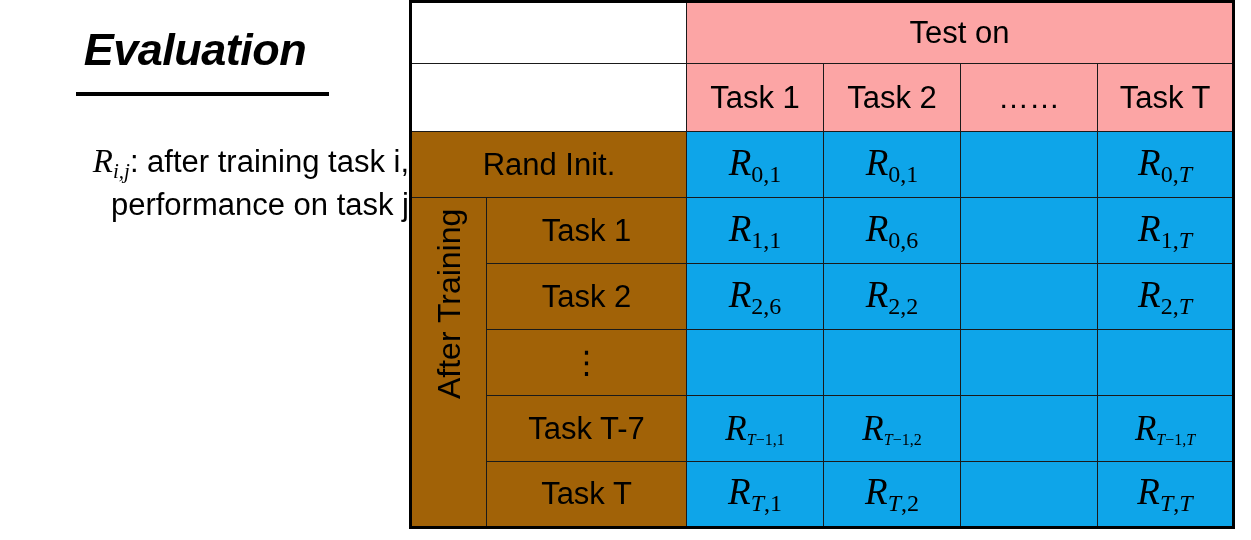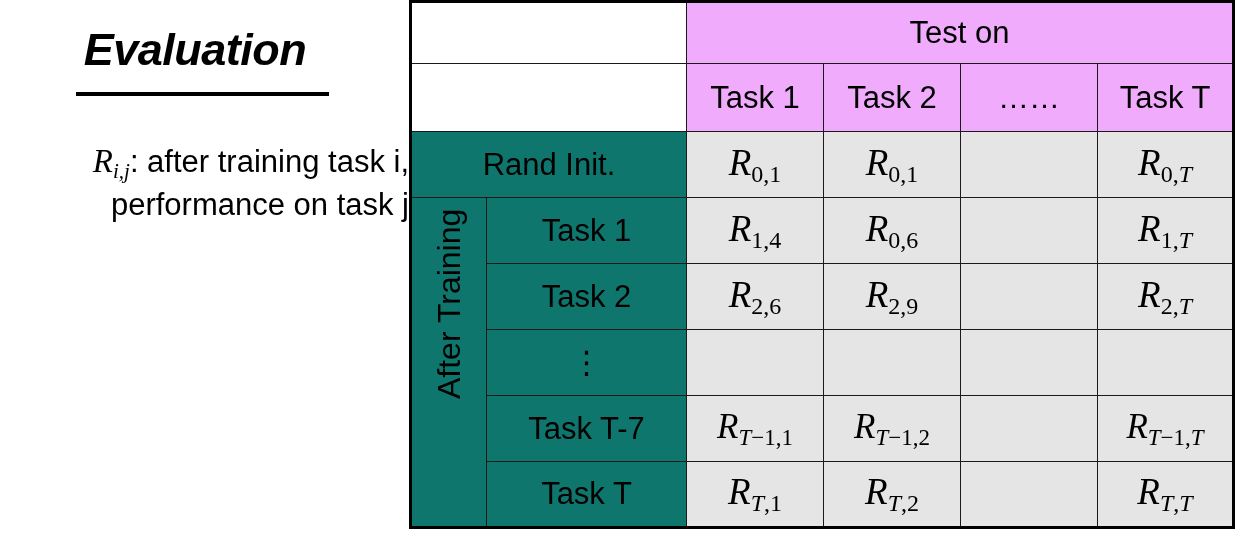"Test on" .cell-head { background: #f0abfc -> #fca5a5 }
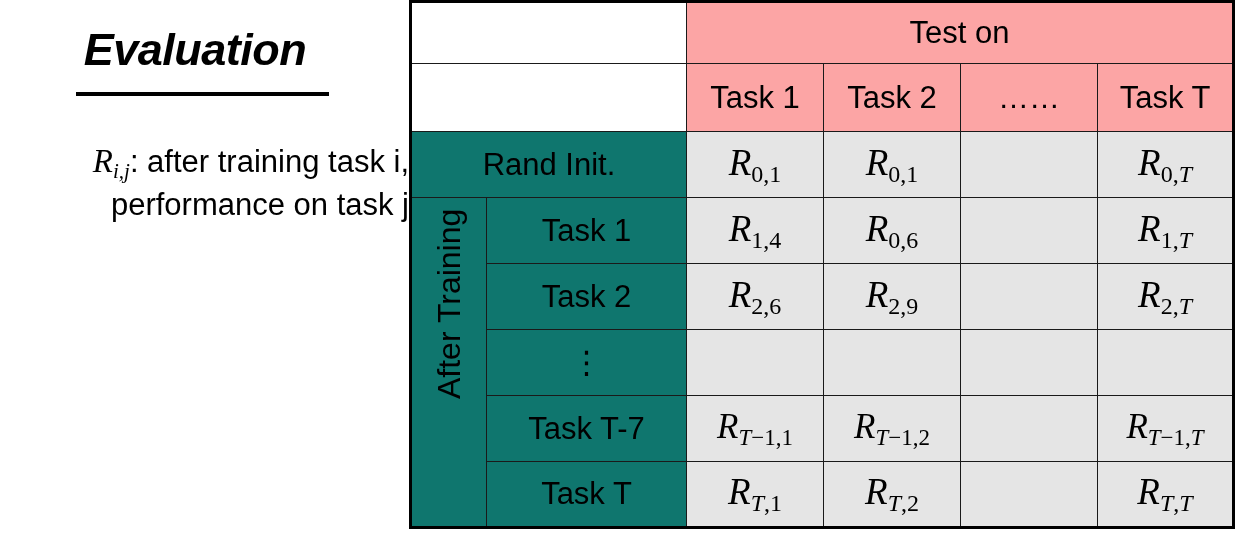"Rand Init." .cell-label { background: #0f766e -> #a16207 }
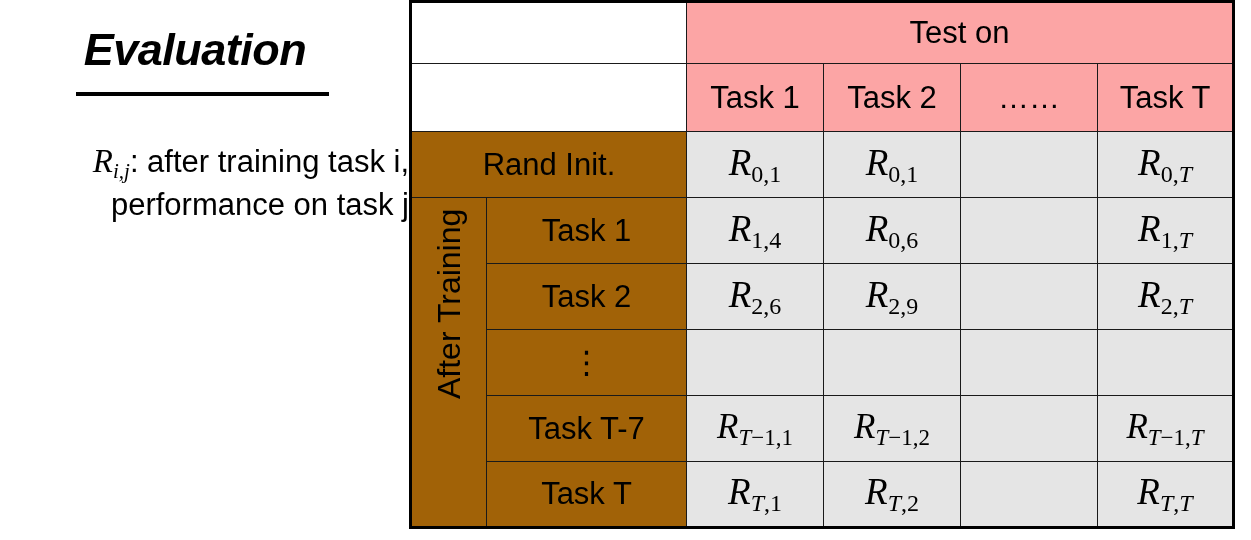"R0,1" .cell-data { background: #e5e5e5 -> #0ea5e9 }
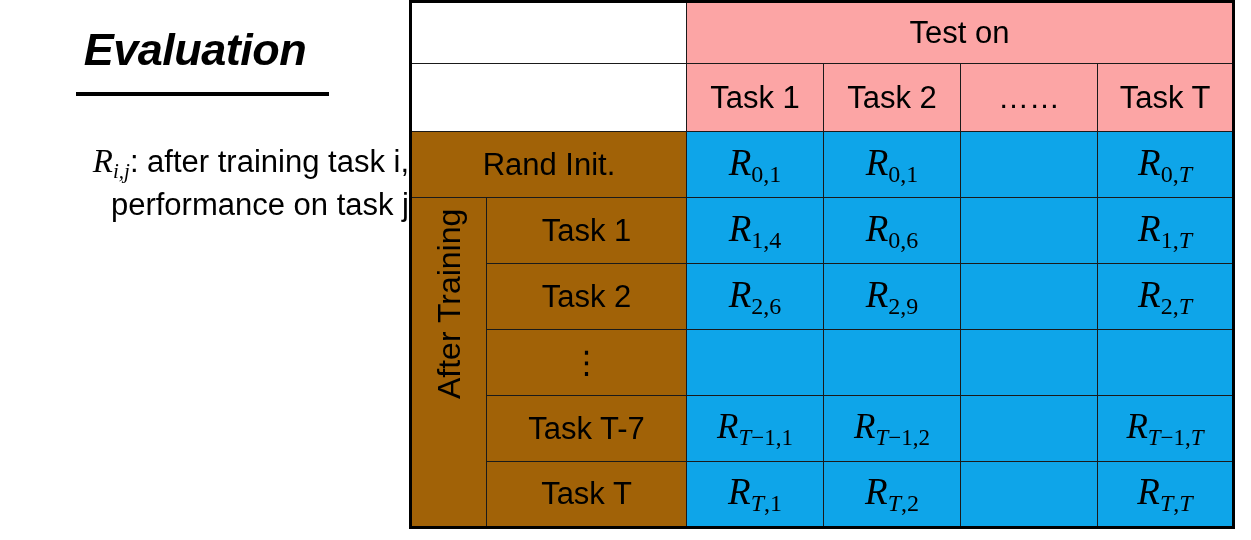"1,4" span.sub { text: 1,4 -> 1,1 }
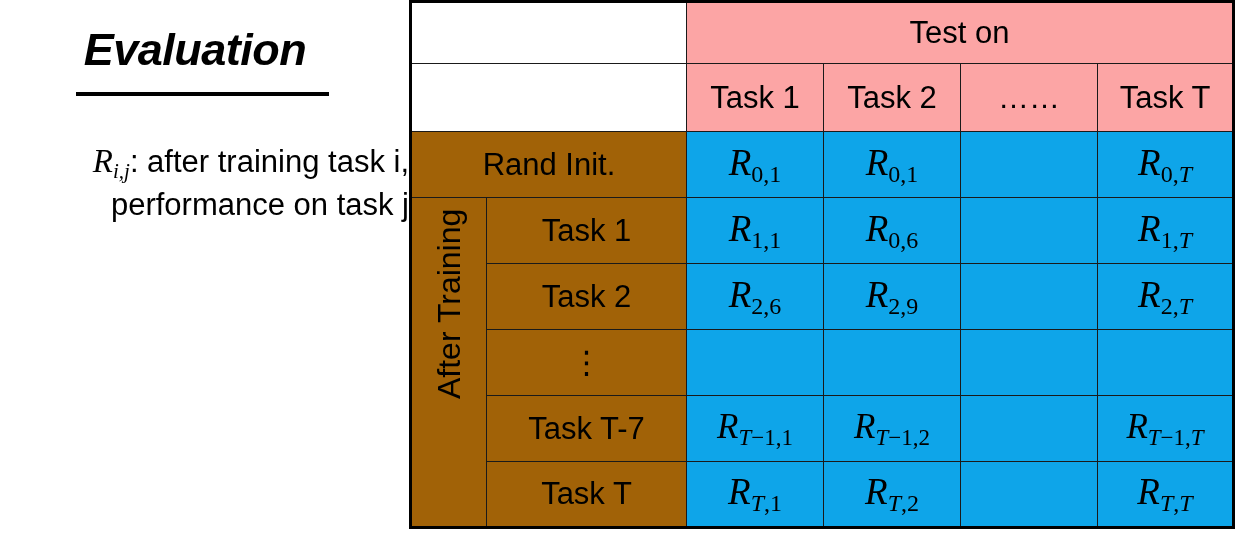"2,9" span.sub { text: 2,9 -> 2,2 }
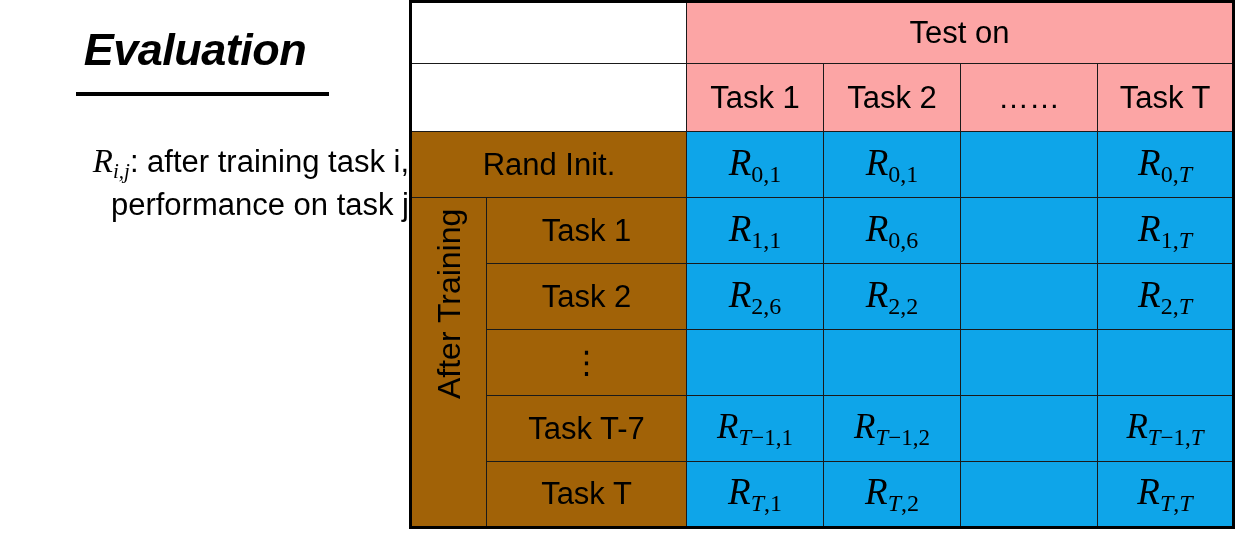"T−1,1" .rmath.wide .sub { font-size: 23px -> 16px }
